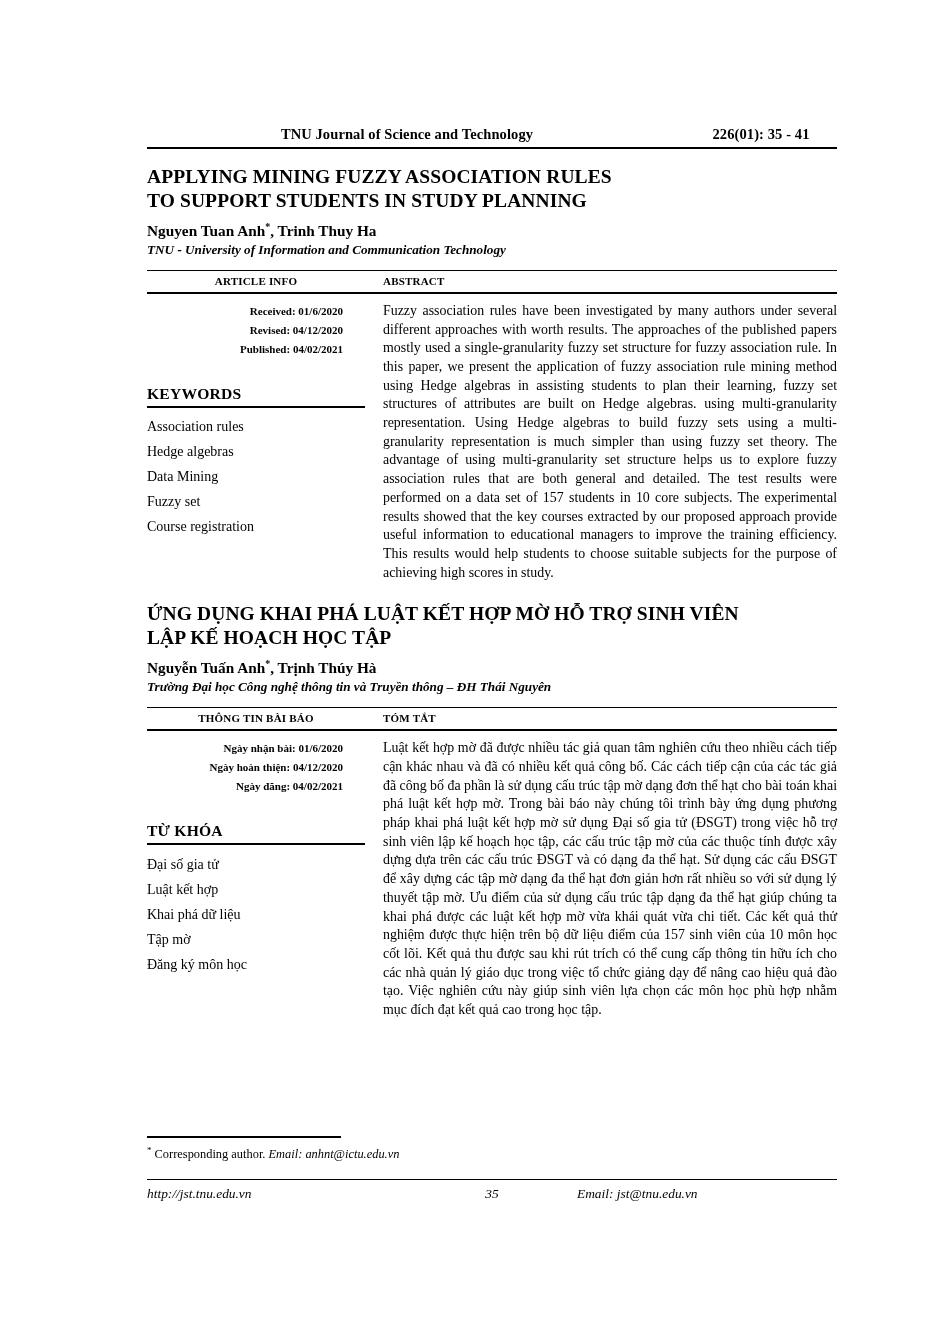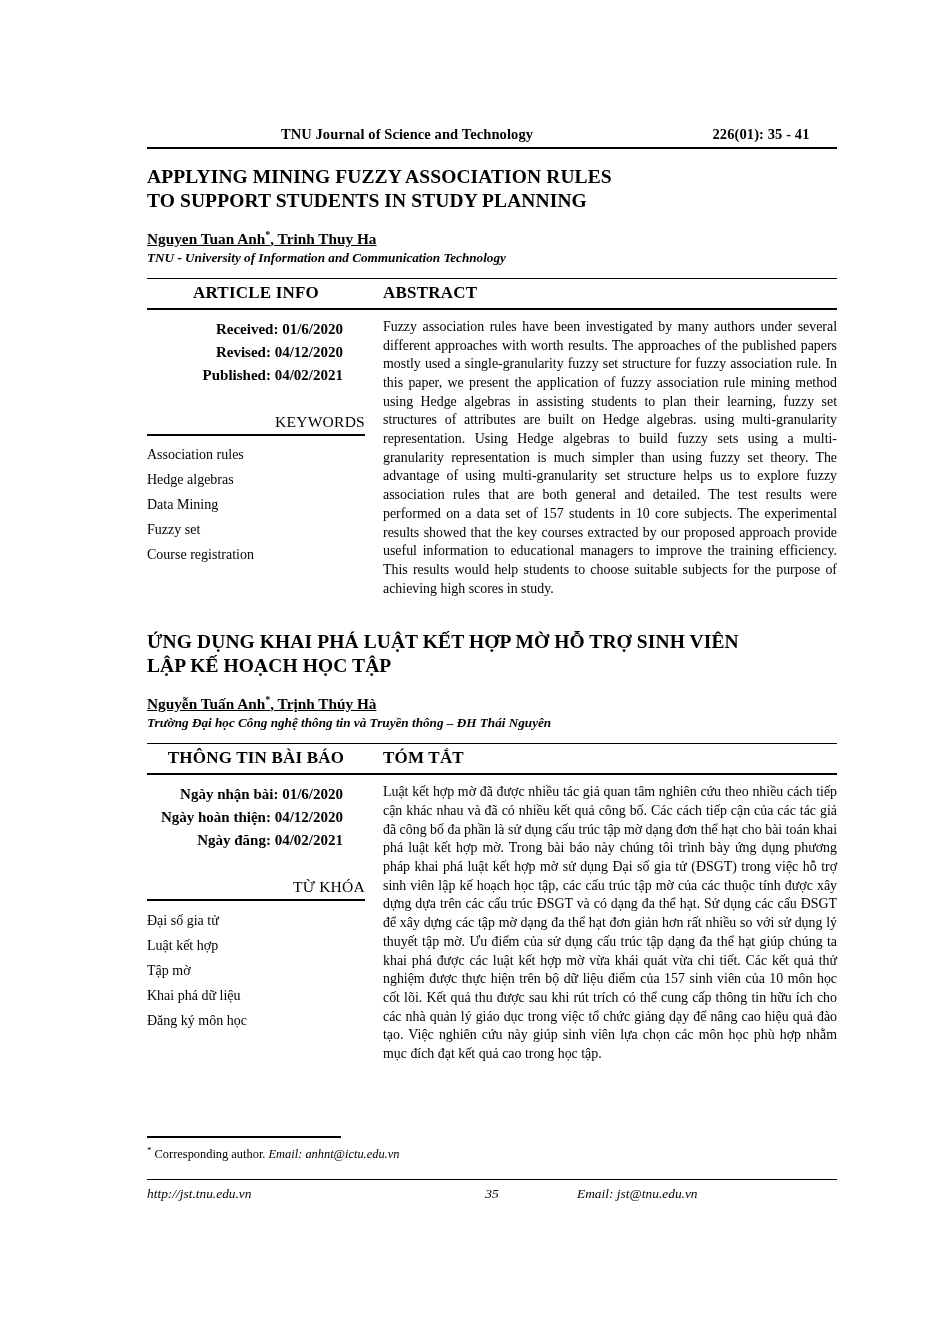"Nguyen Tuan Anh*, Trinh Thuy" .authors { margin-top: 16px -> 8px; text-decoration: underline -> none }
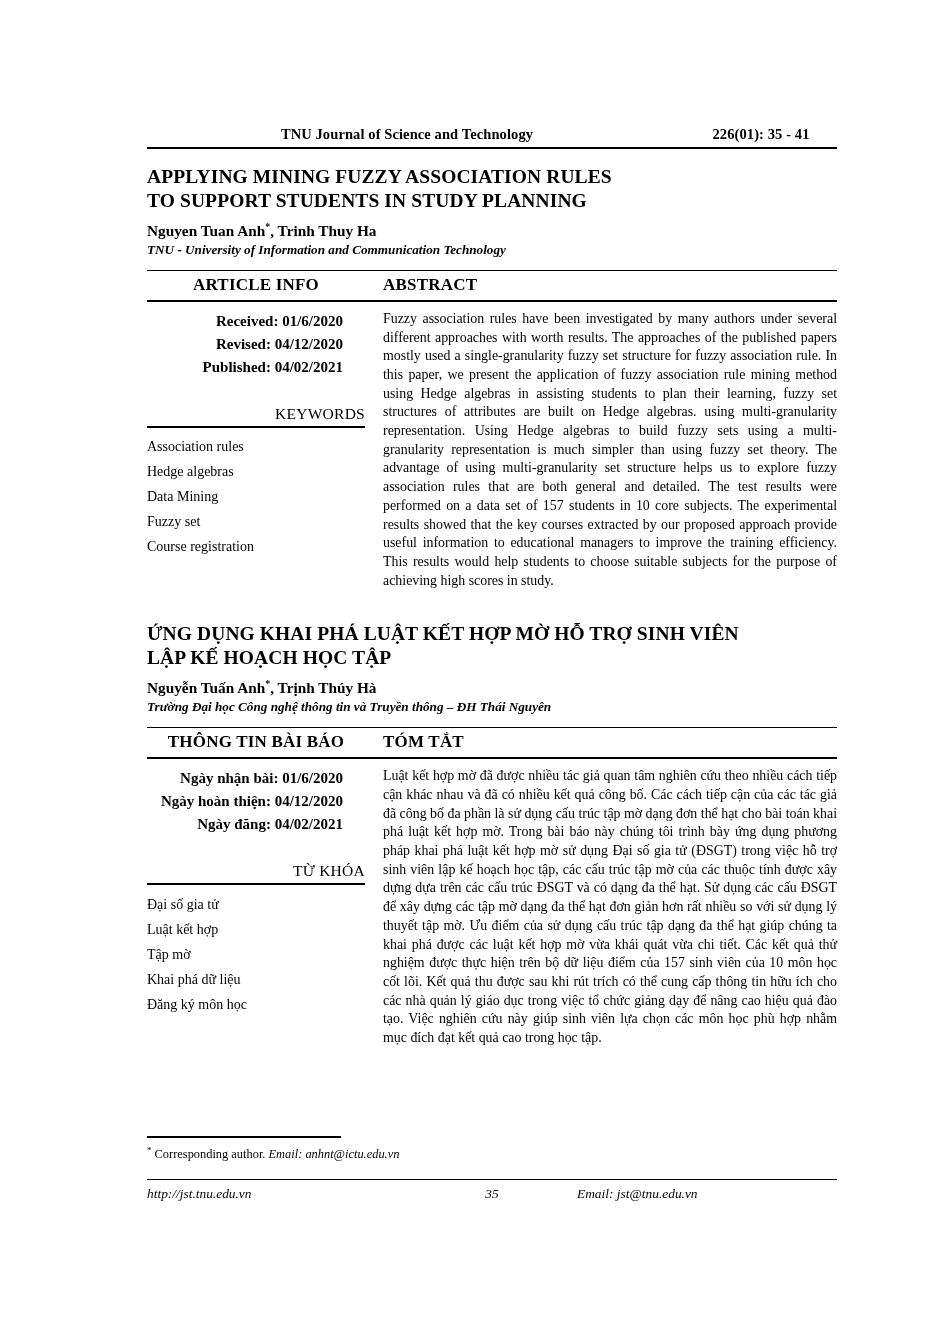"ARTICLE INFO" .hd-label { font-size: 17px -> 11px }
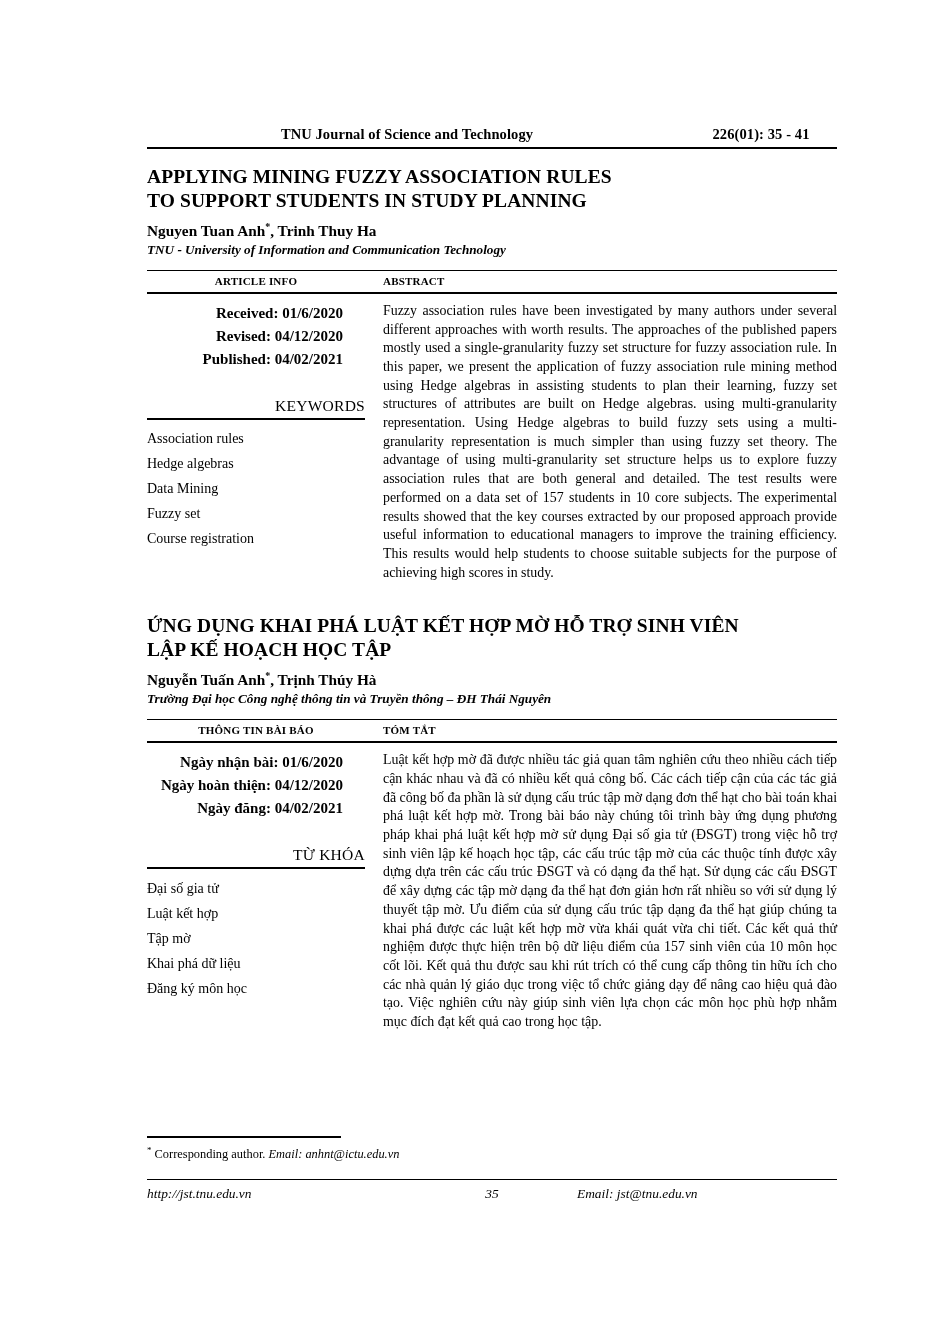"Received: 01/6/2020" .dates { font-size: 15px -> 11px }
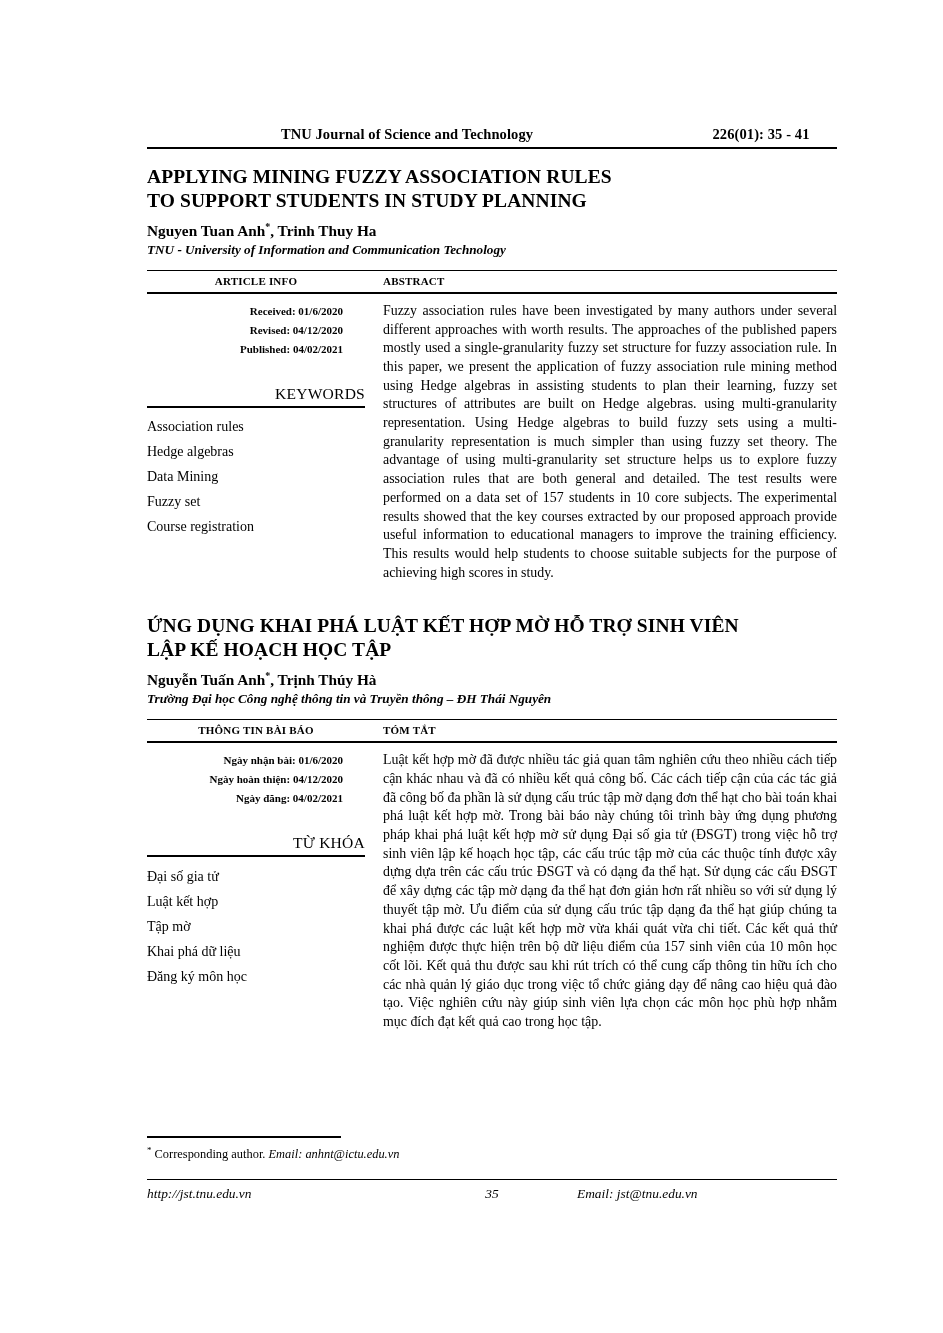"KEYWORDS" .kw-head { font-weight: normal -> bold; text-align: right -> none }
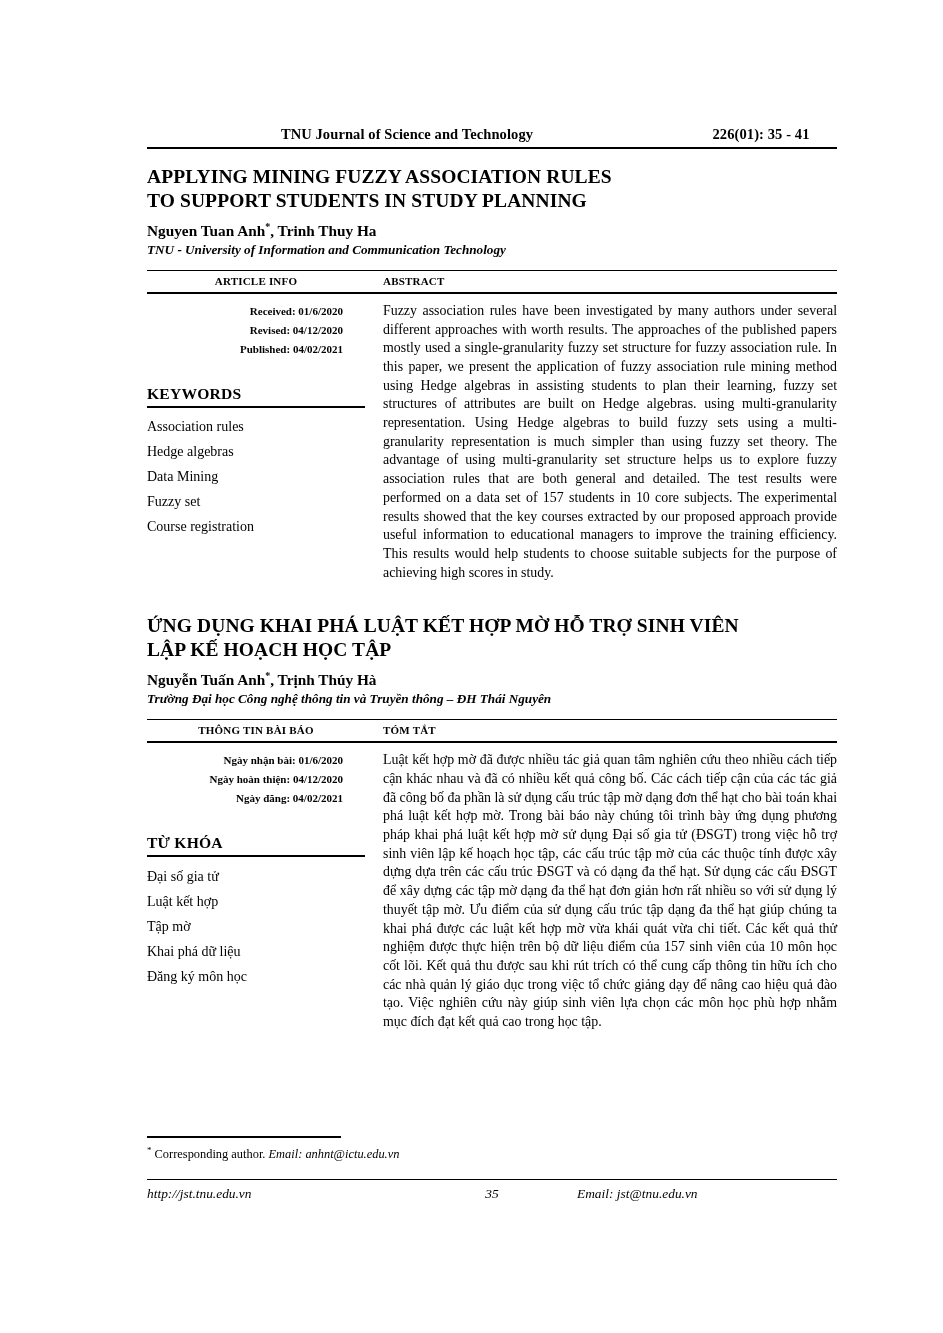"ỨNG DỤNG KHAI PHÁ LUẬT" div.paper-title { margin-top: 32px -> 20px }
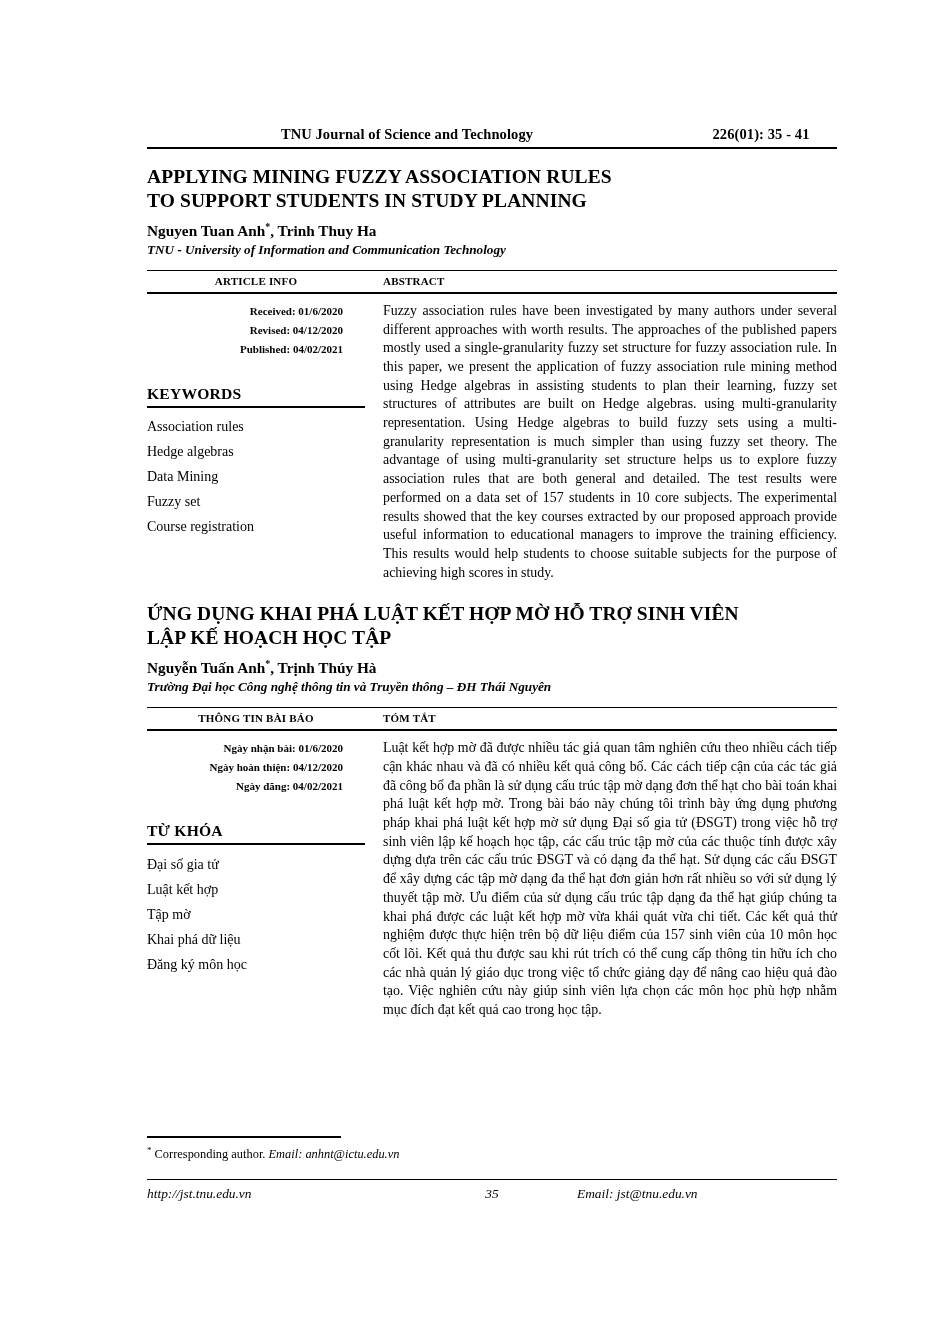"Tập mờ" div { order: before "Khai phá dữ liệu" -> after "Khai phá dữ liệu" }
